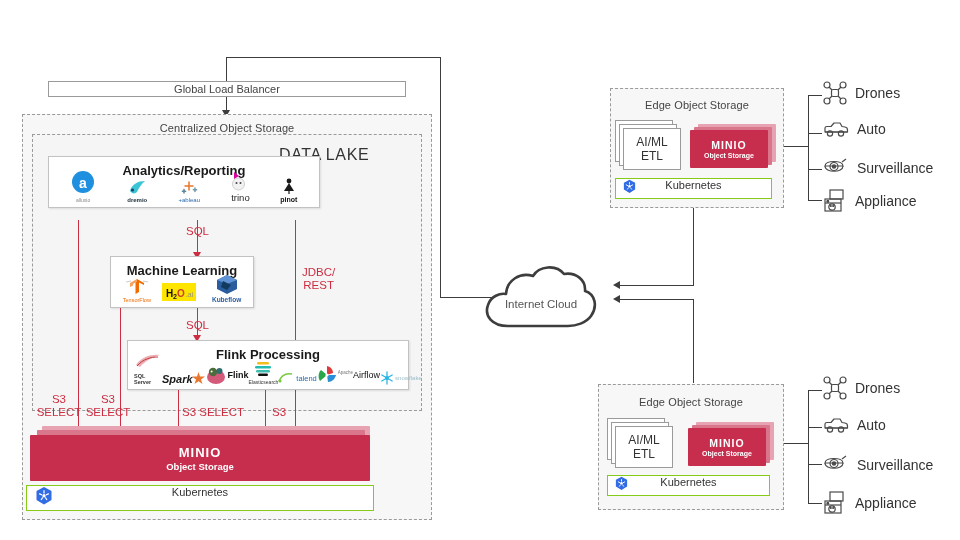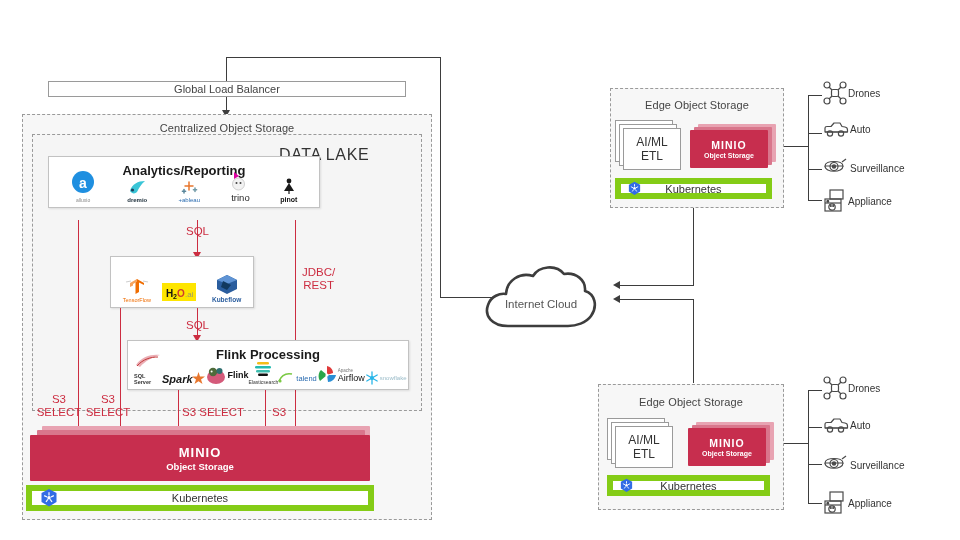"Drones" .dev .dname { font-size: 10px -> 14px; margin-left: none -> 7px }
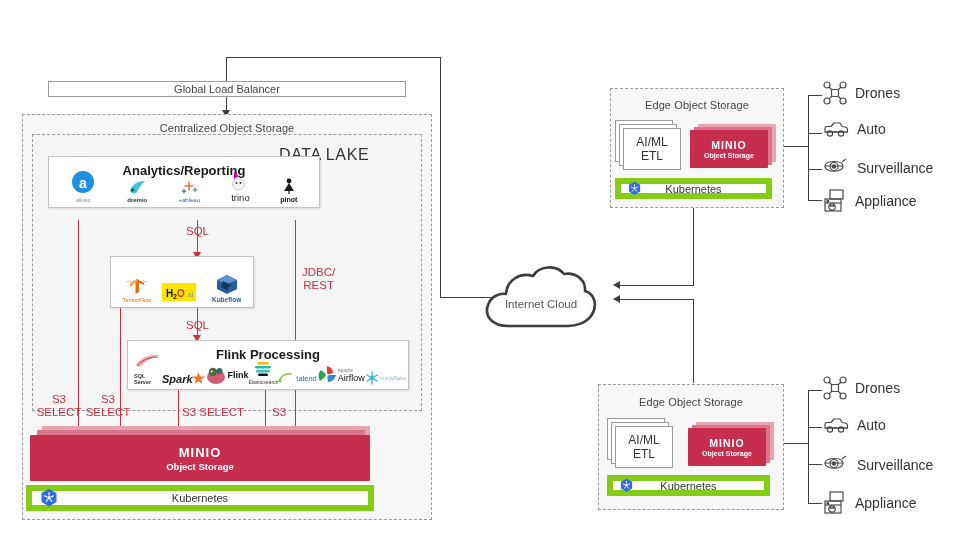"Kubernetes" .k8s-box { align-items: center -> flex-start; border: 6px solid #84cc16 -> 1px solid #84cc16 }
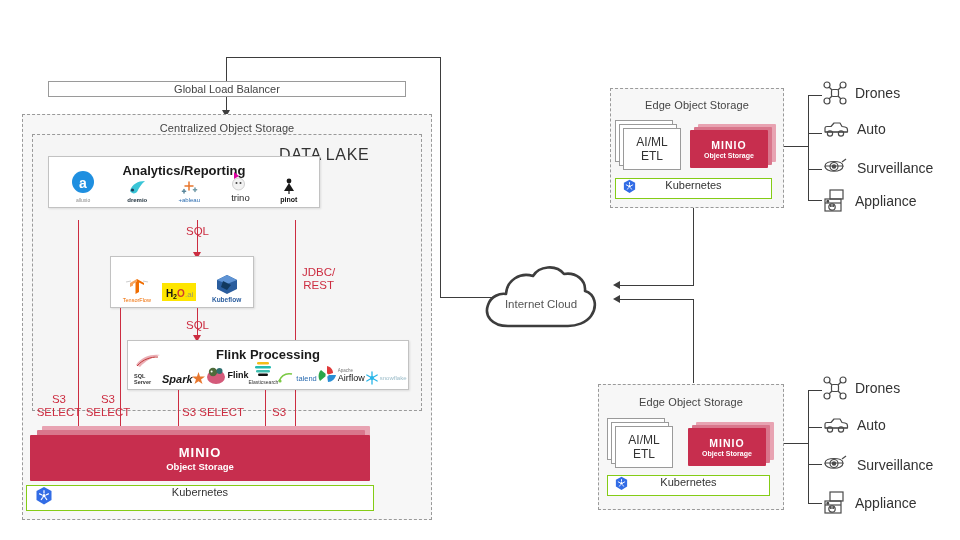"Machine Learning" div.panel-h { html: none -> <div>Machine Learning</div> }
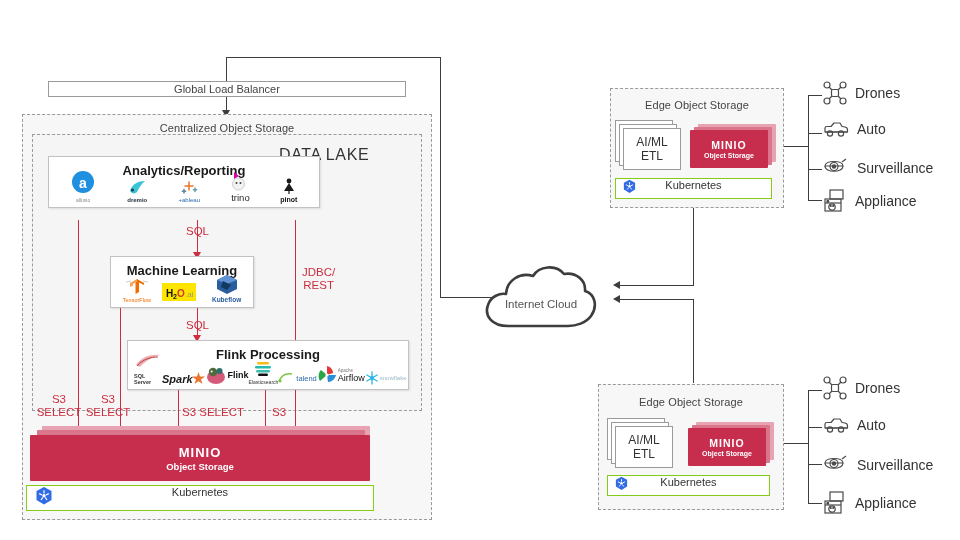"Airflow" div { flex-direction: column -> row }
